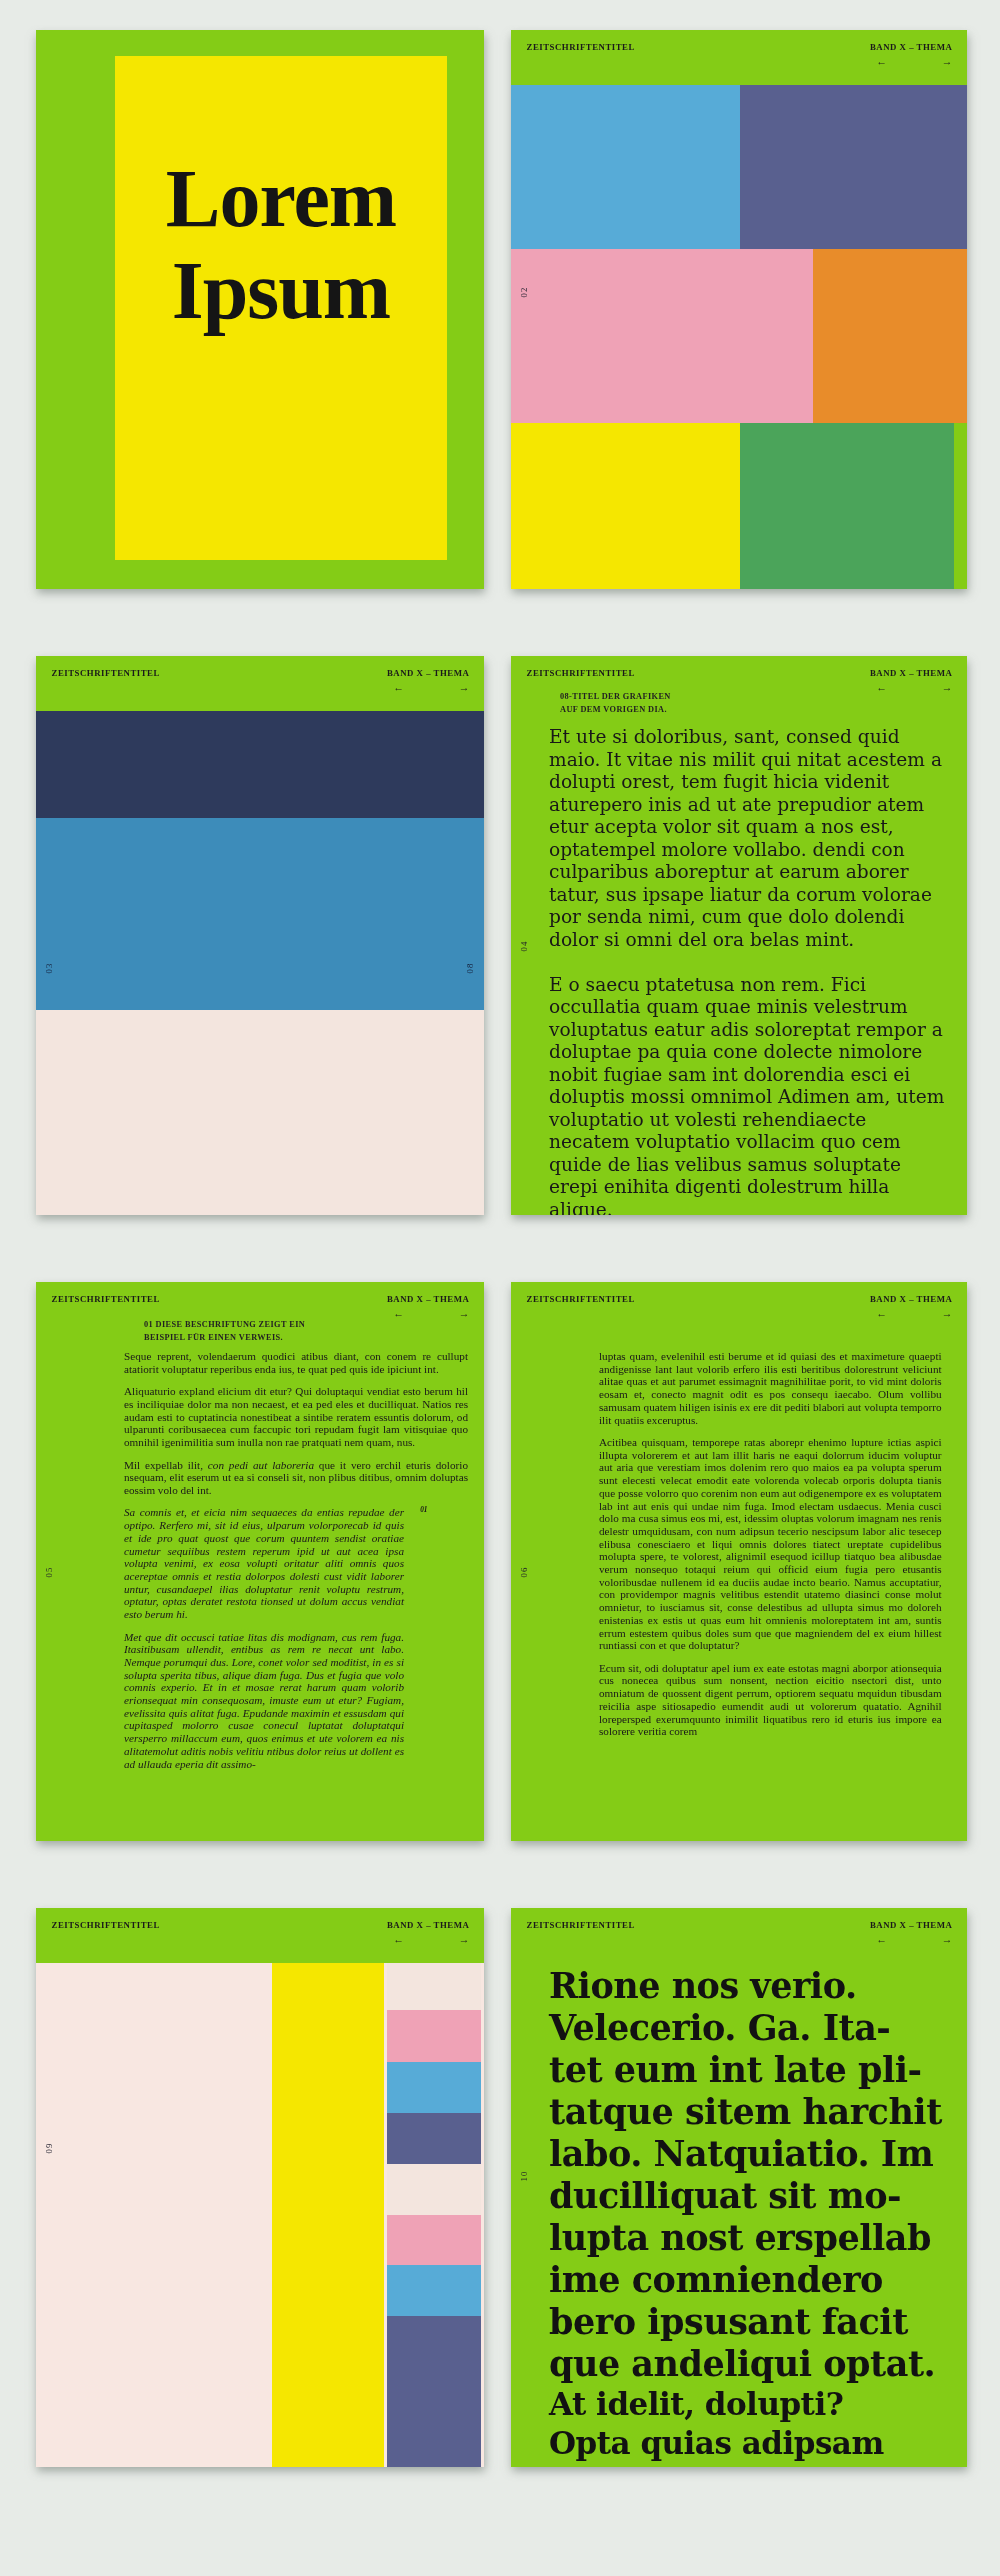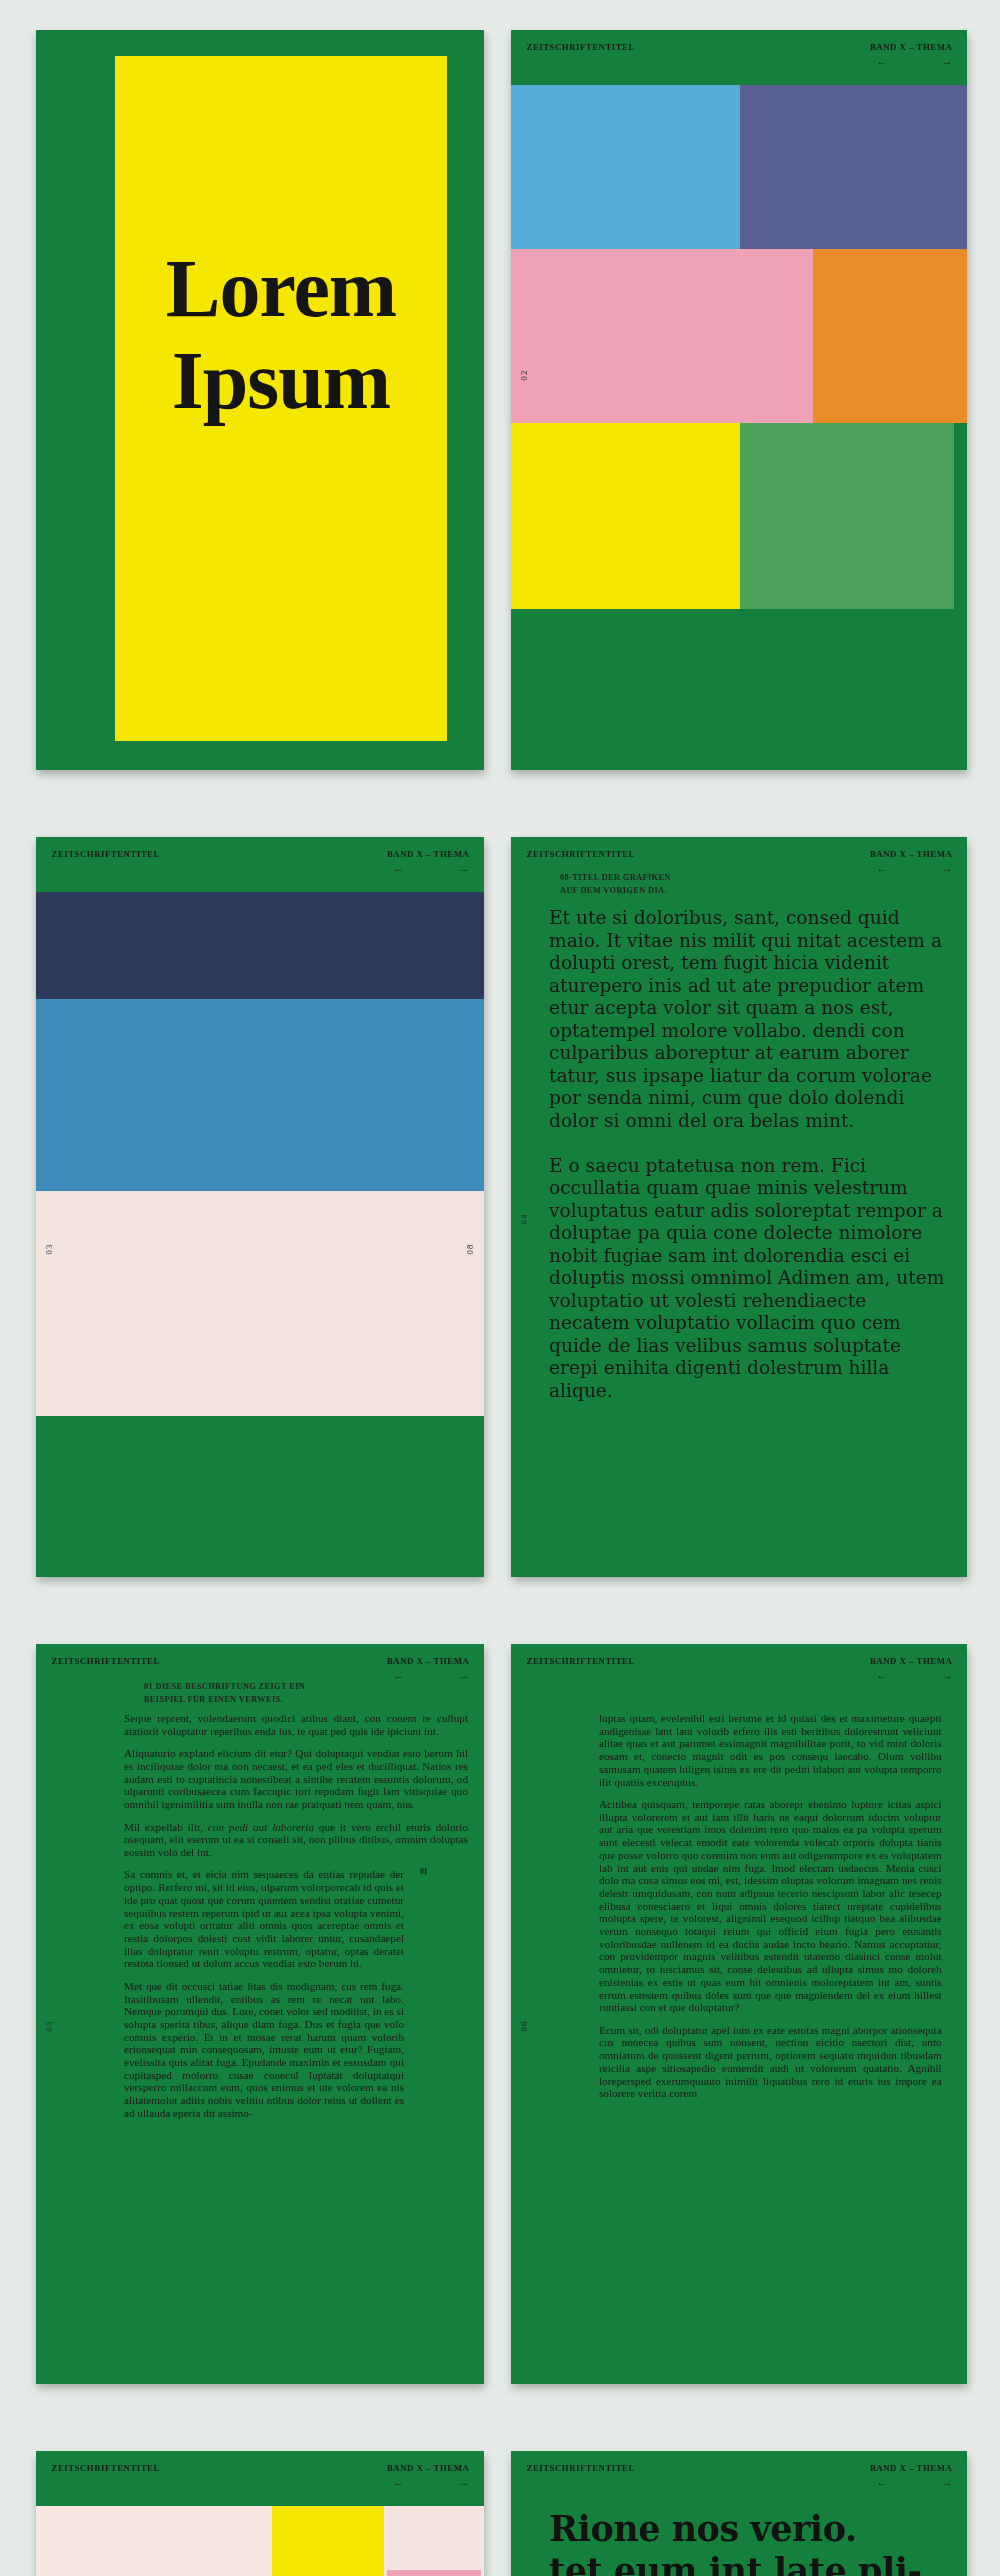"ZEITSCHRIFTENTITEL" .page { background: #15803d -> #84cc16; height: 740px -> 559px }
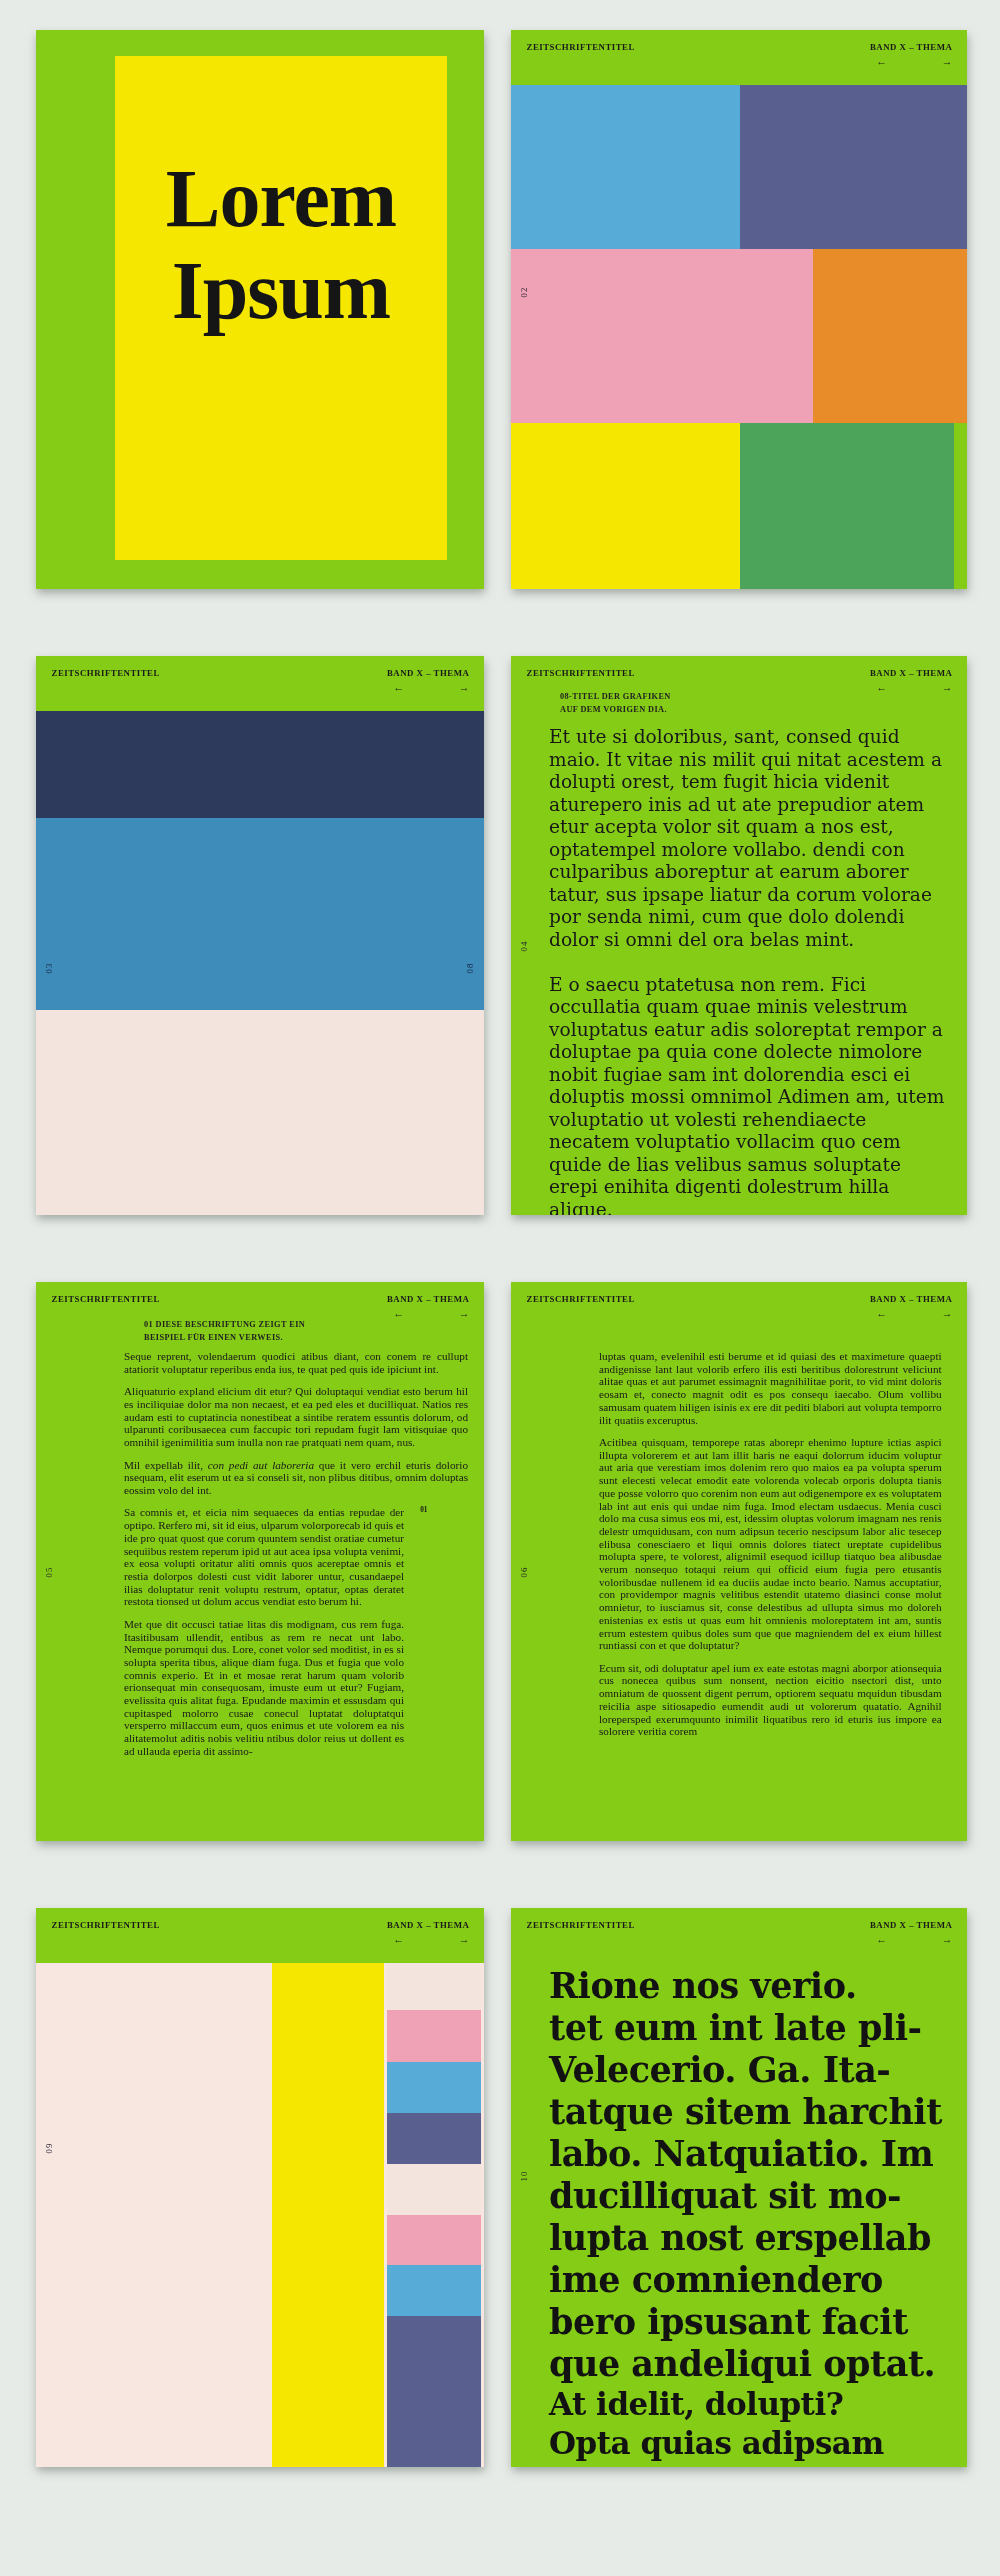"Sa comnis et, et eicia" .small-body p.narrow { font-style: none -> italic }
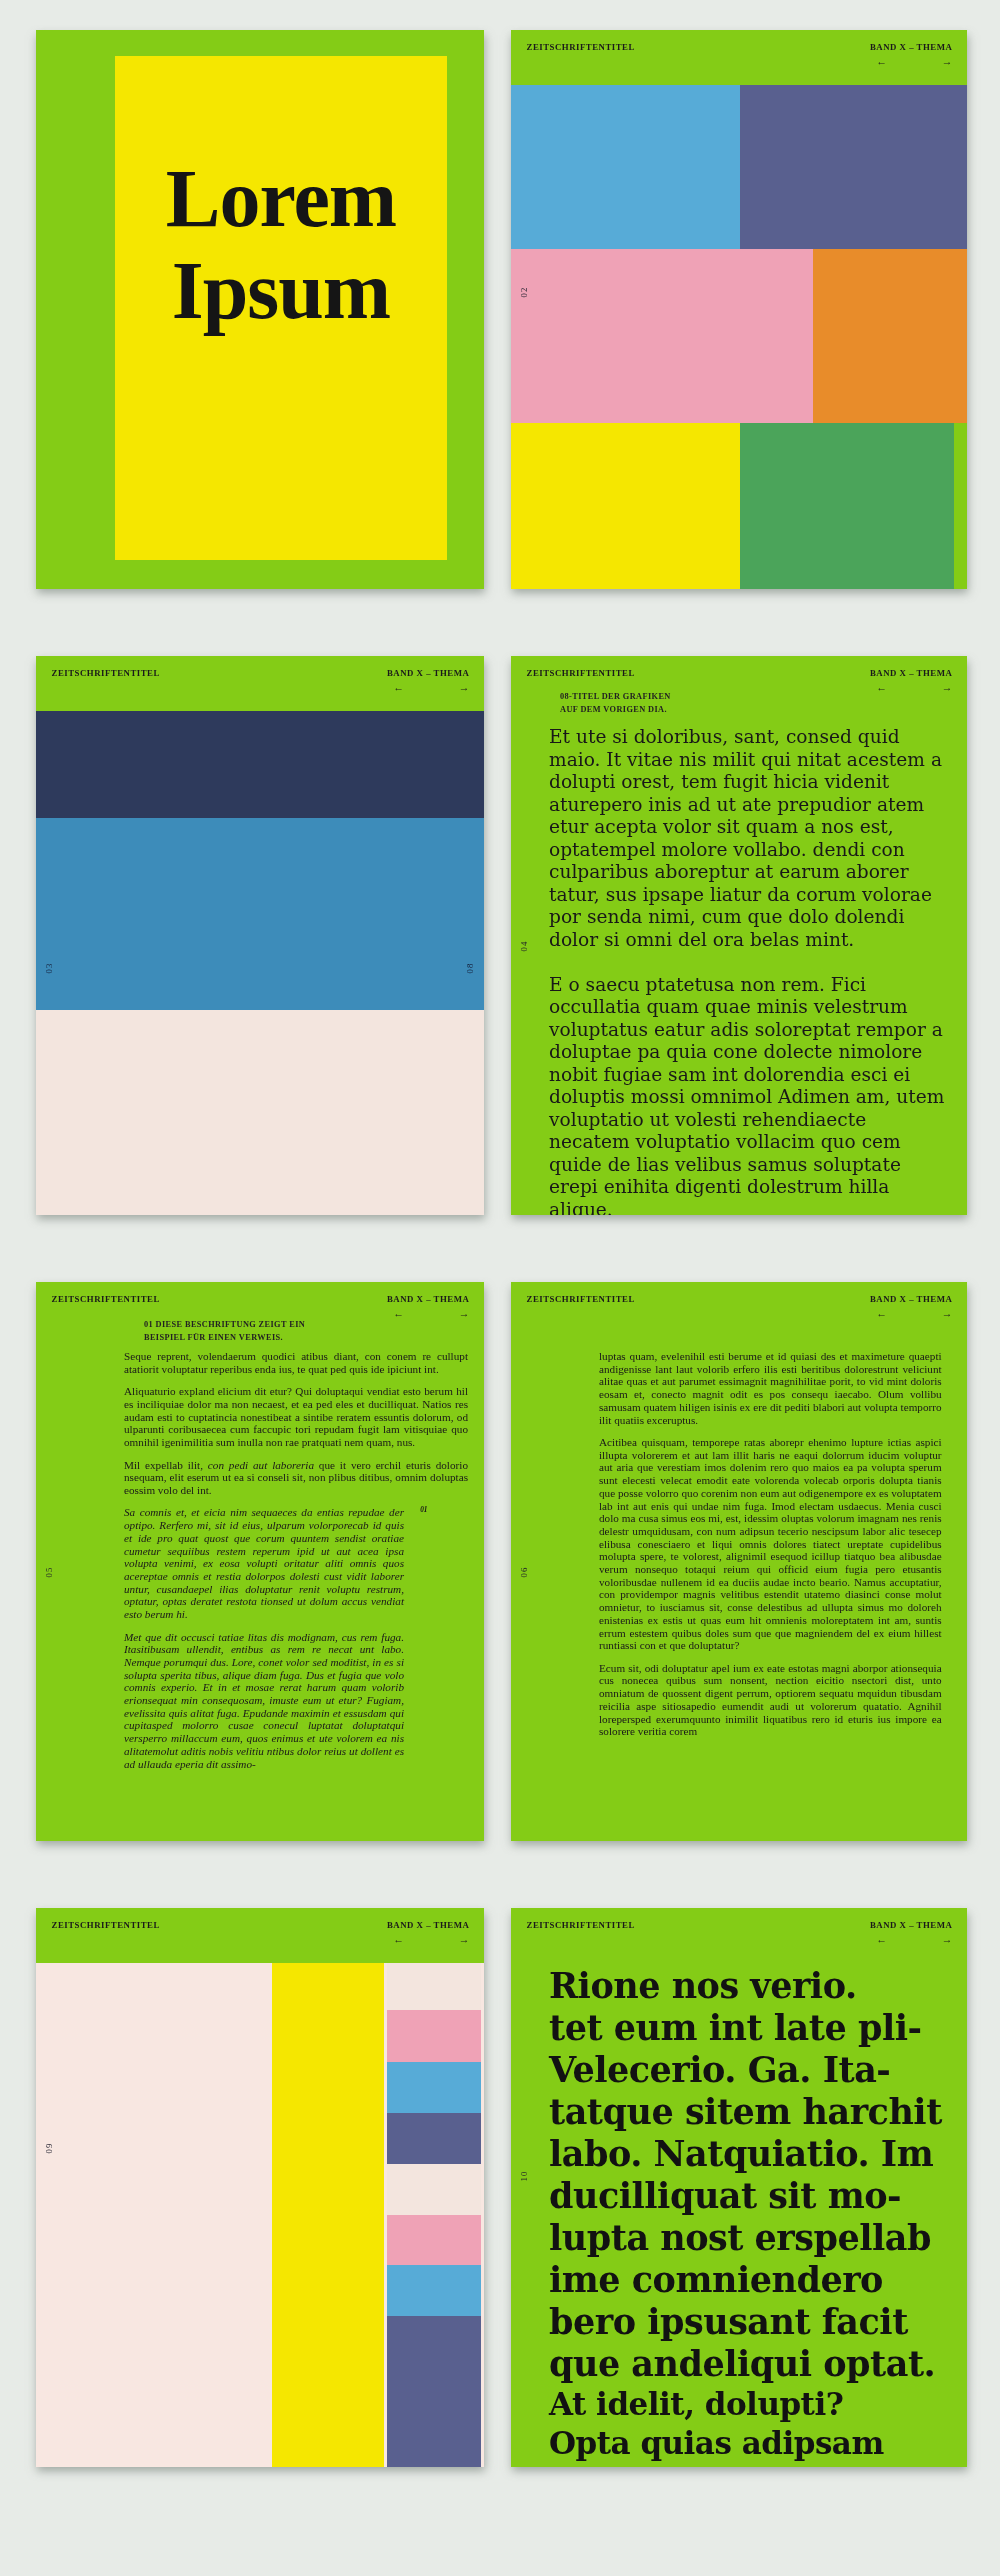"tet eum int late pli-" span.p08-line { order: before "Velecerio. Ga. Ita-" -> after "Velecerio. Ga. Ita-" }
